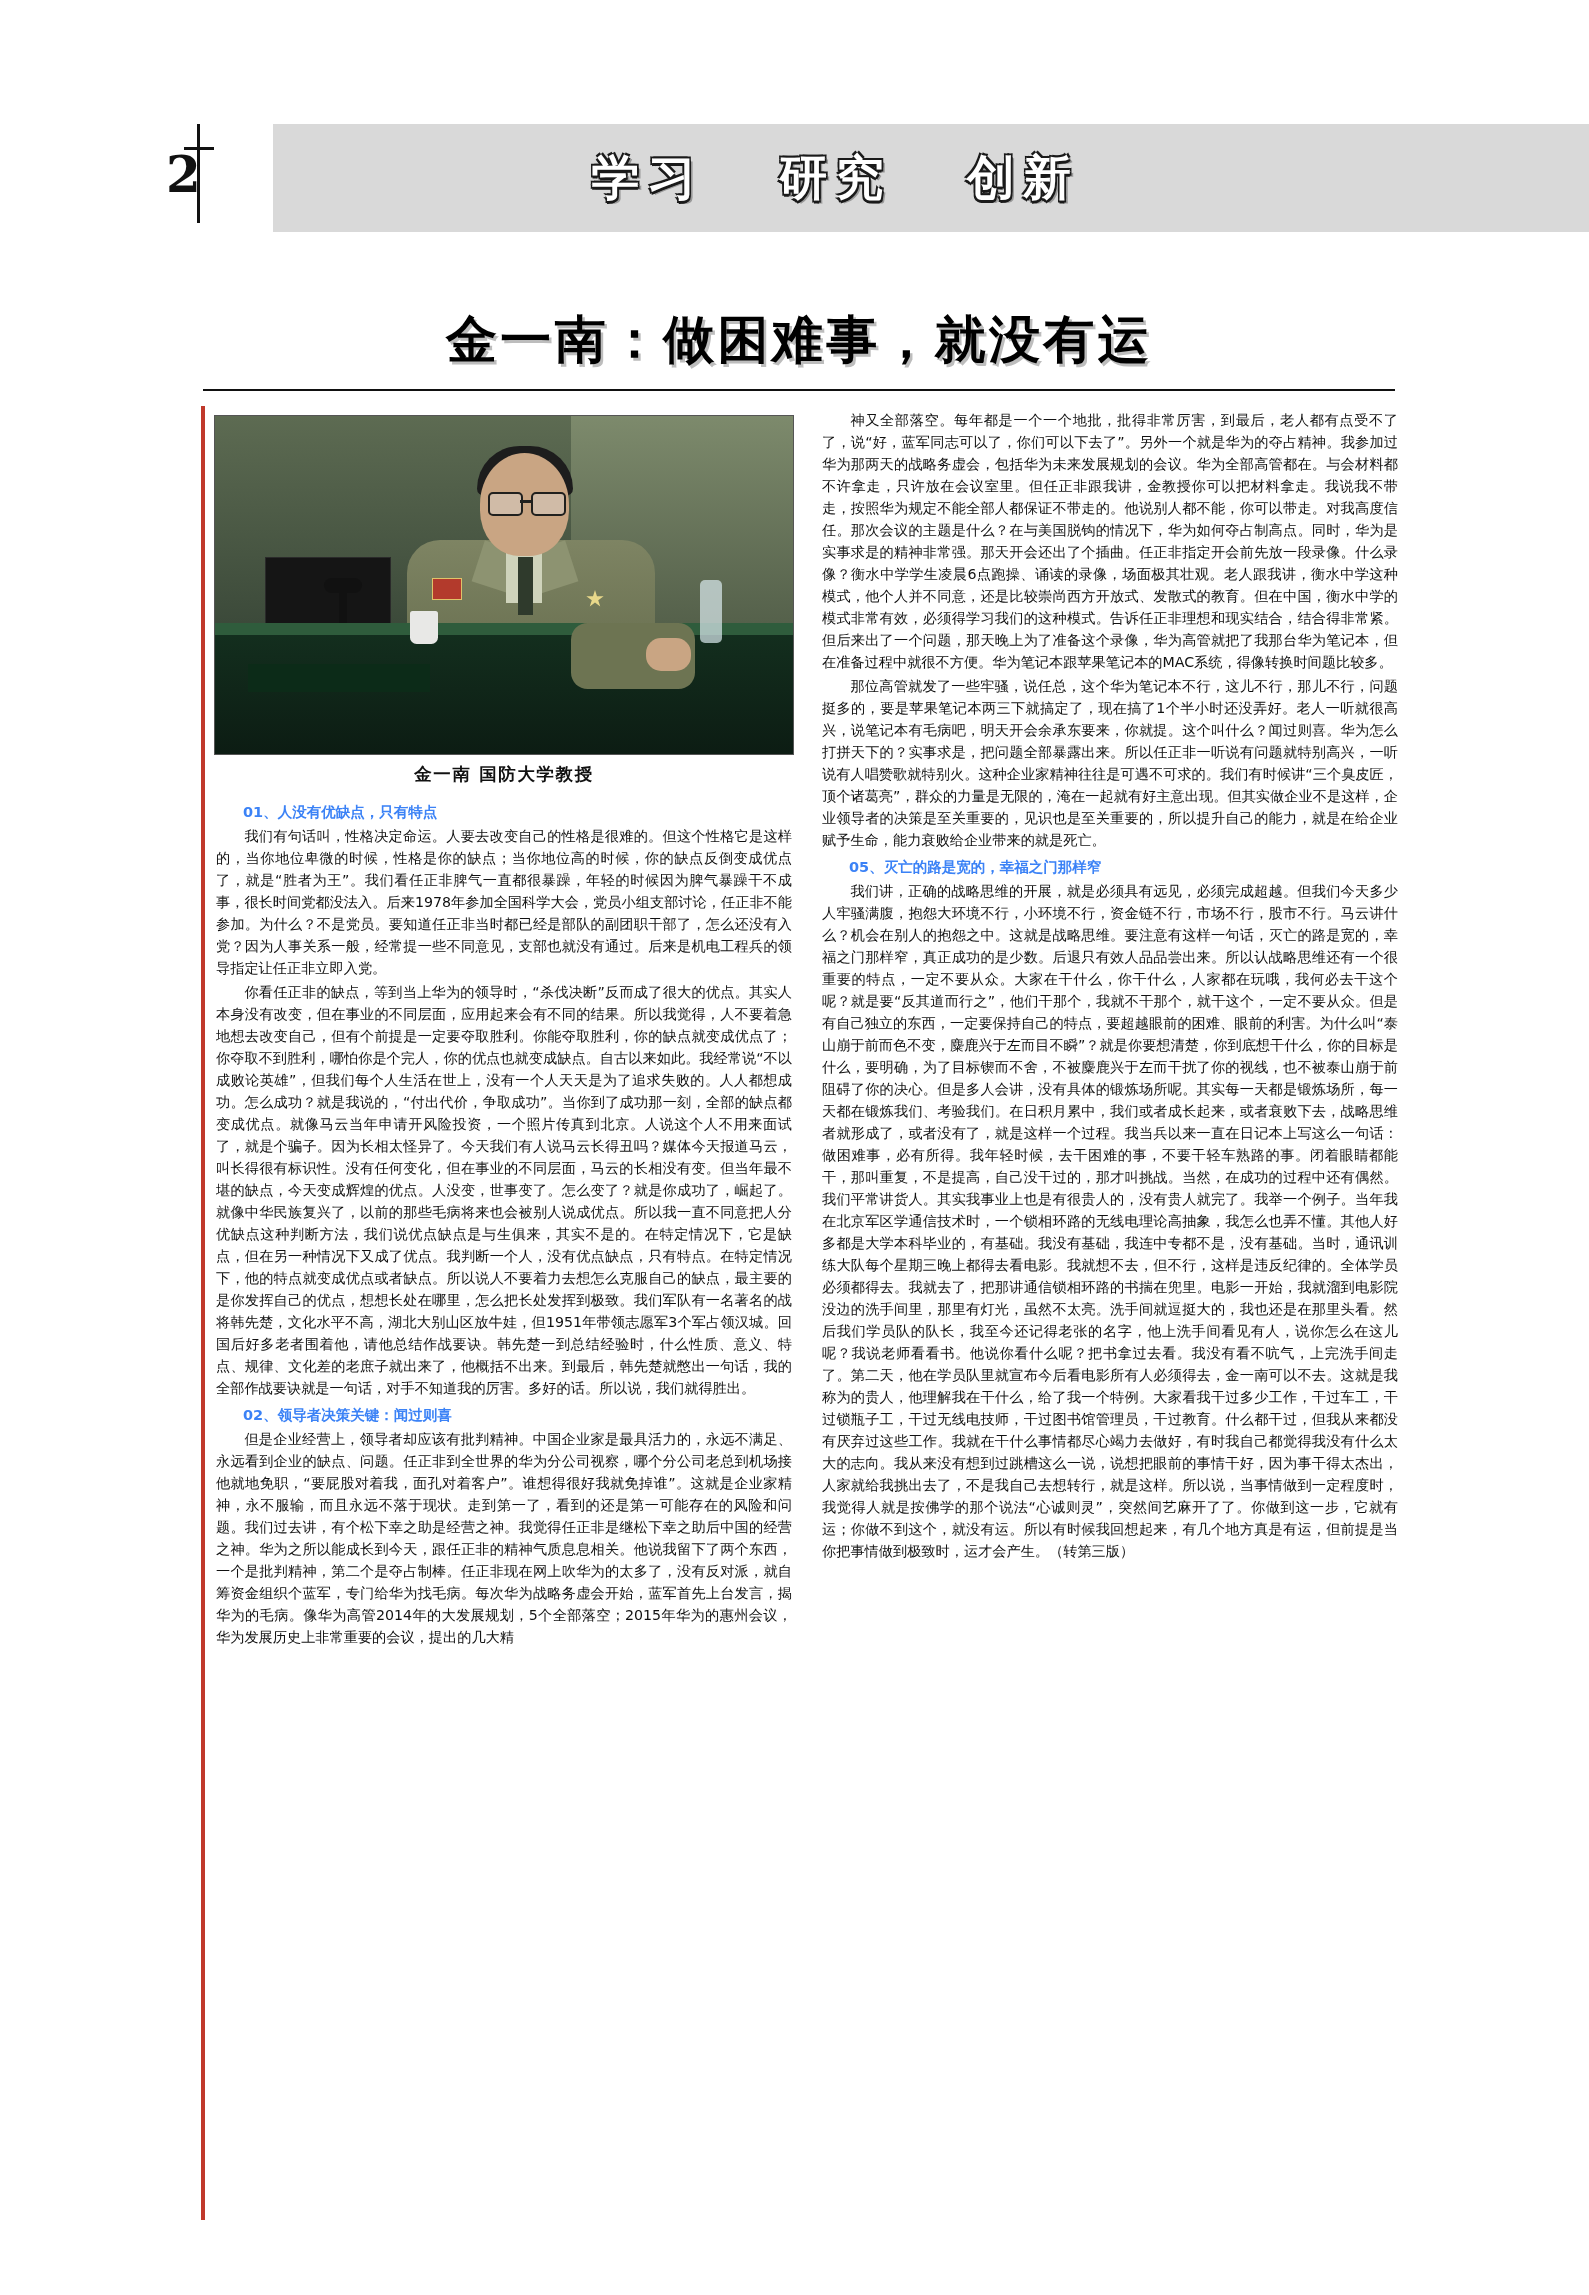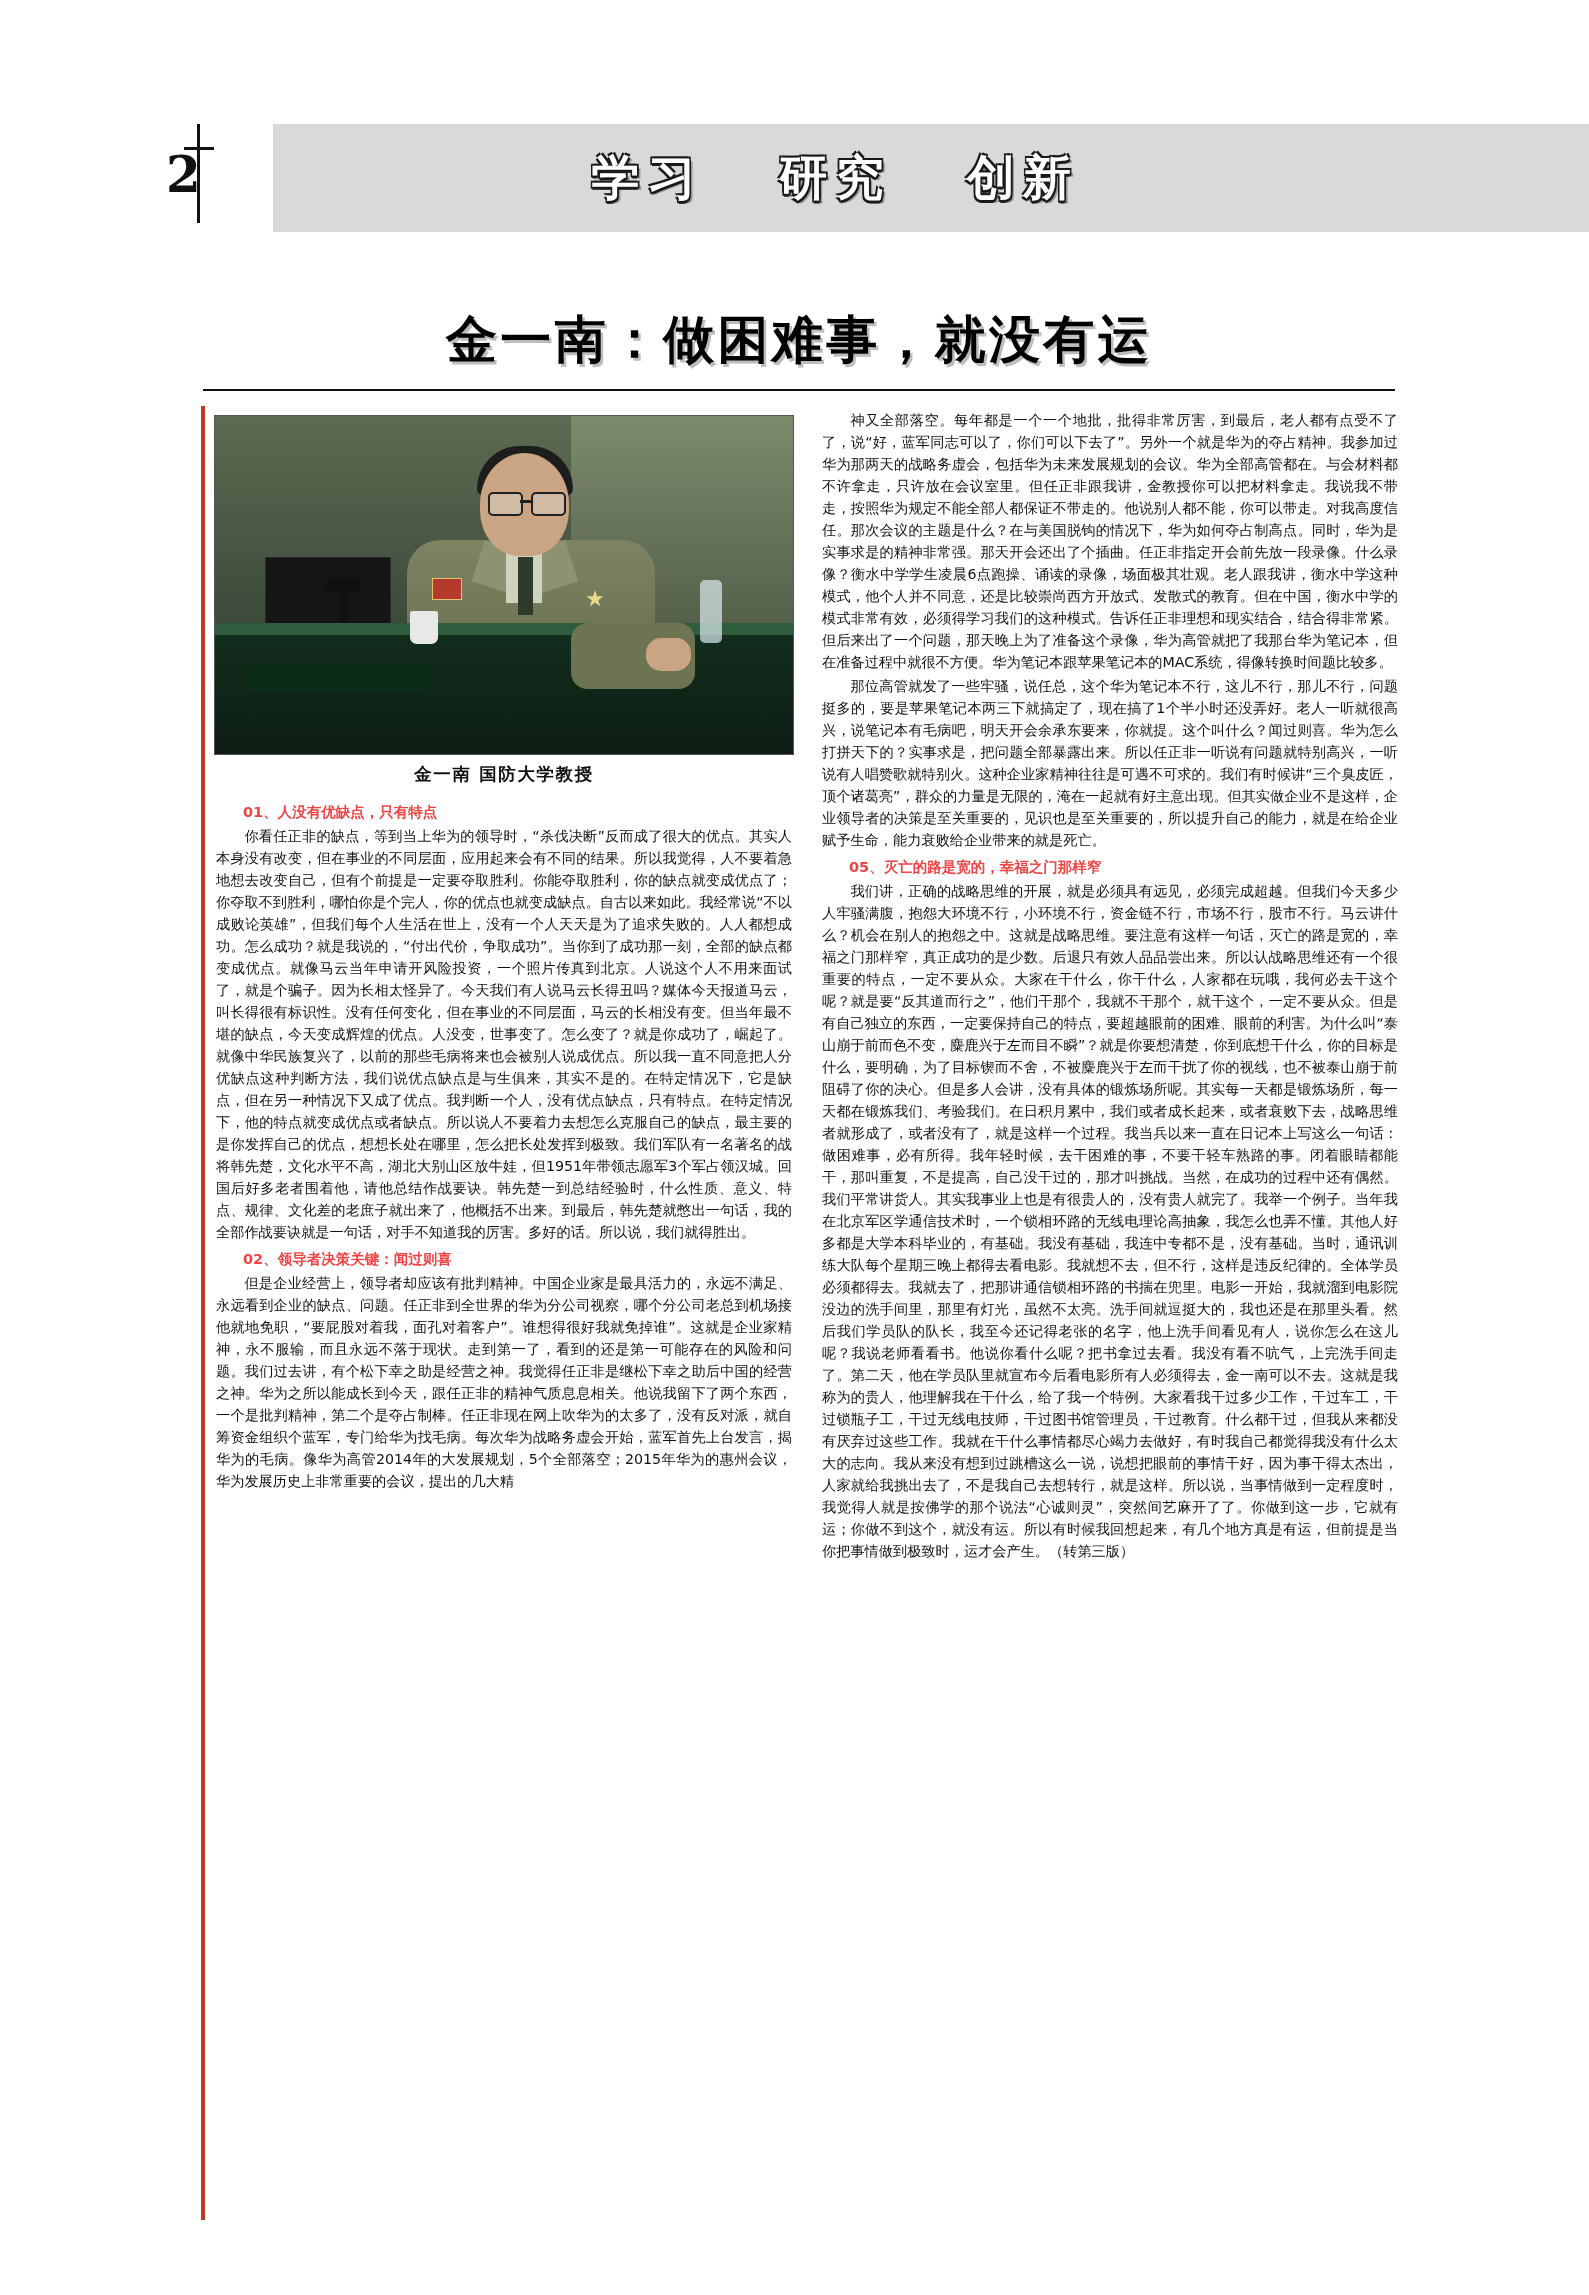"01、人没有优缺点，只有特点" .sub-head { color: #ef4444 -> #3b82f6 }
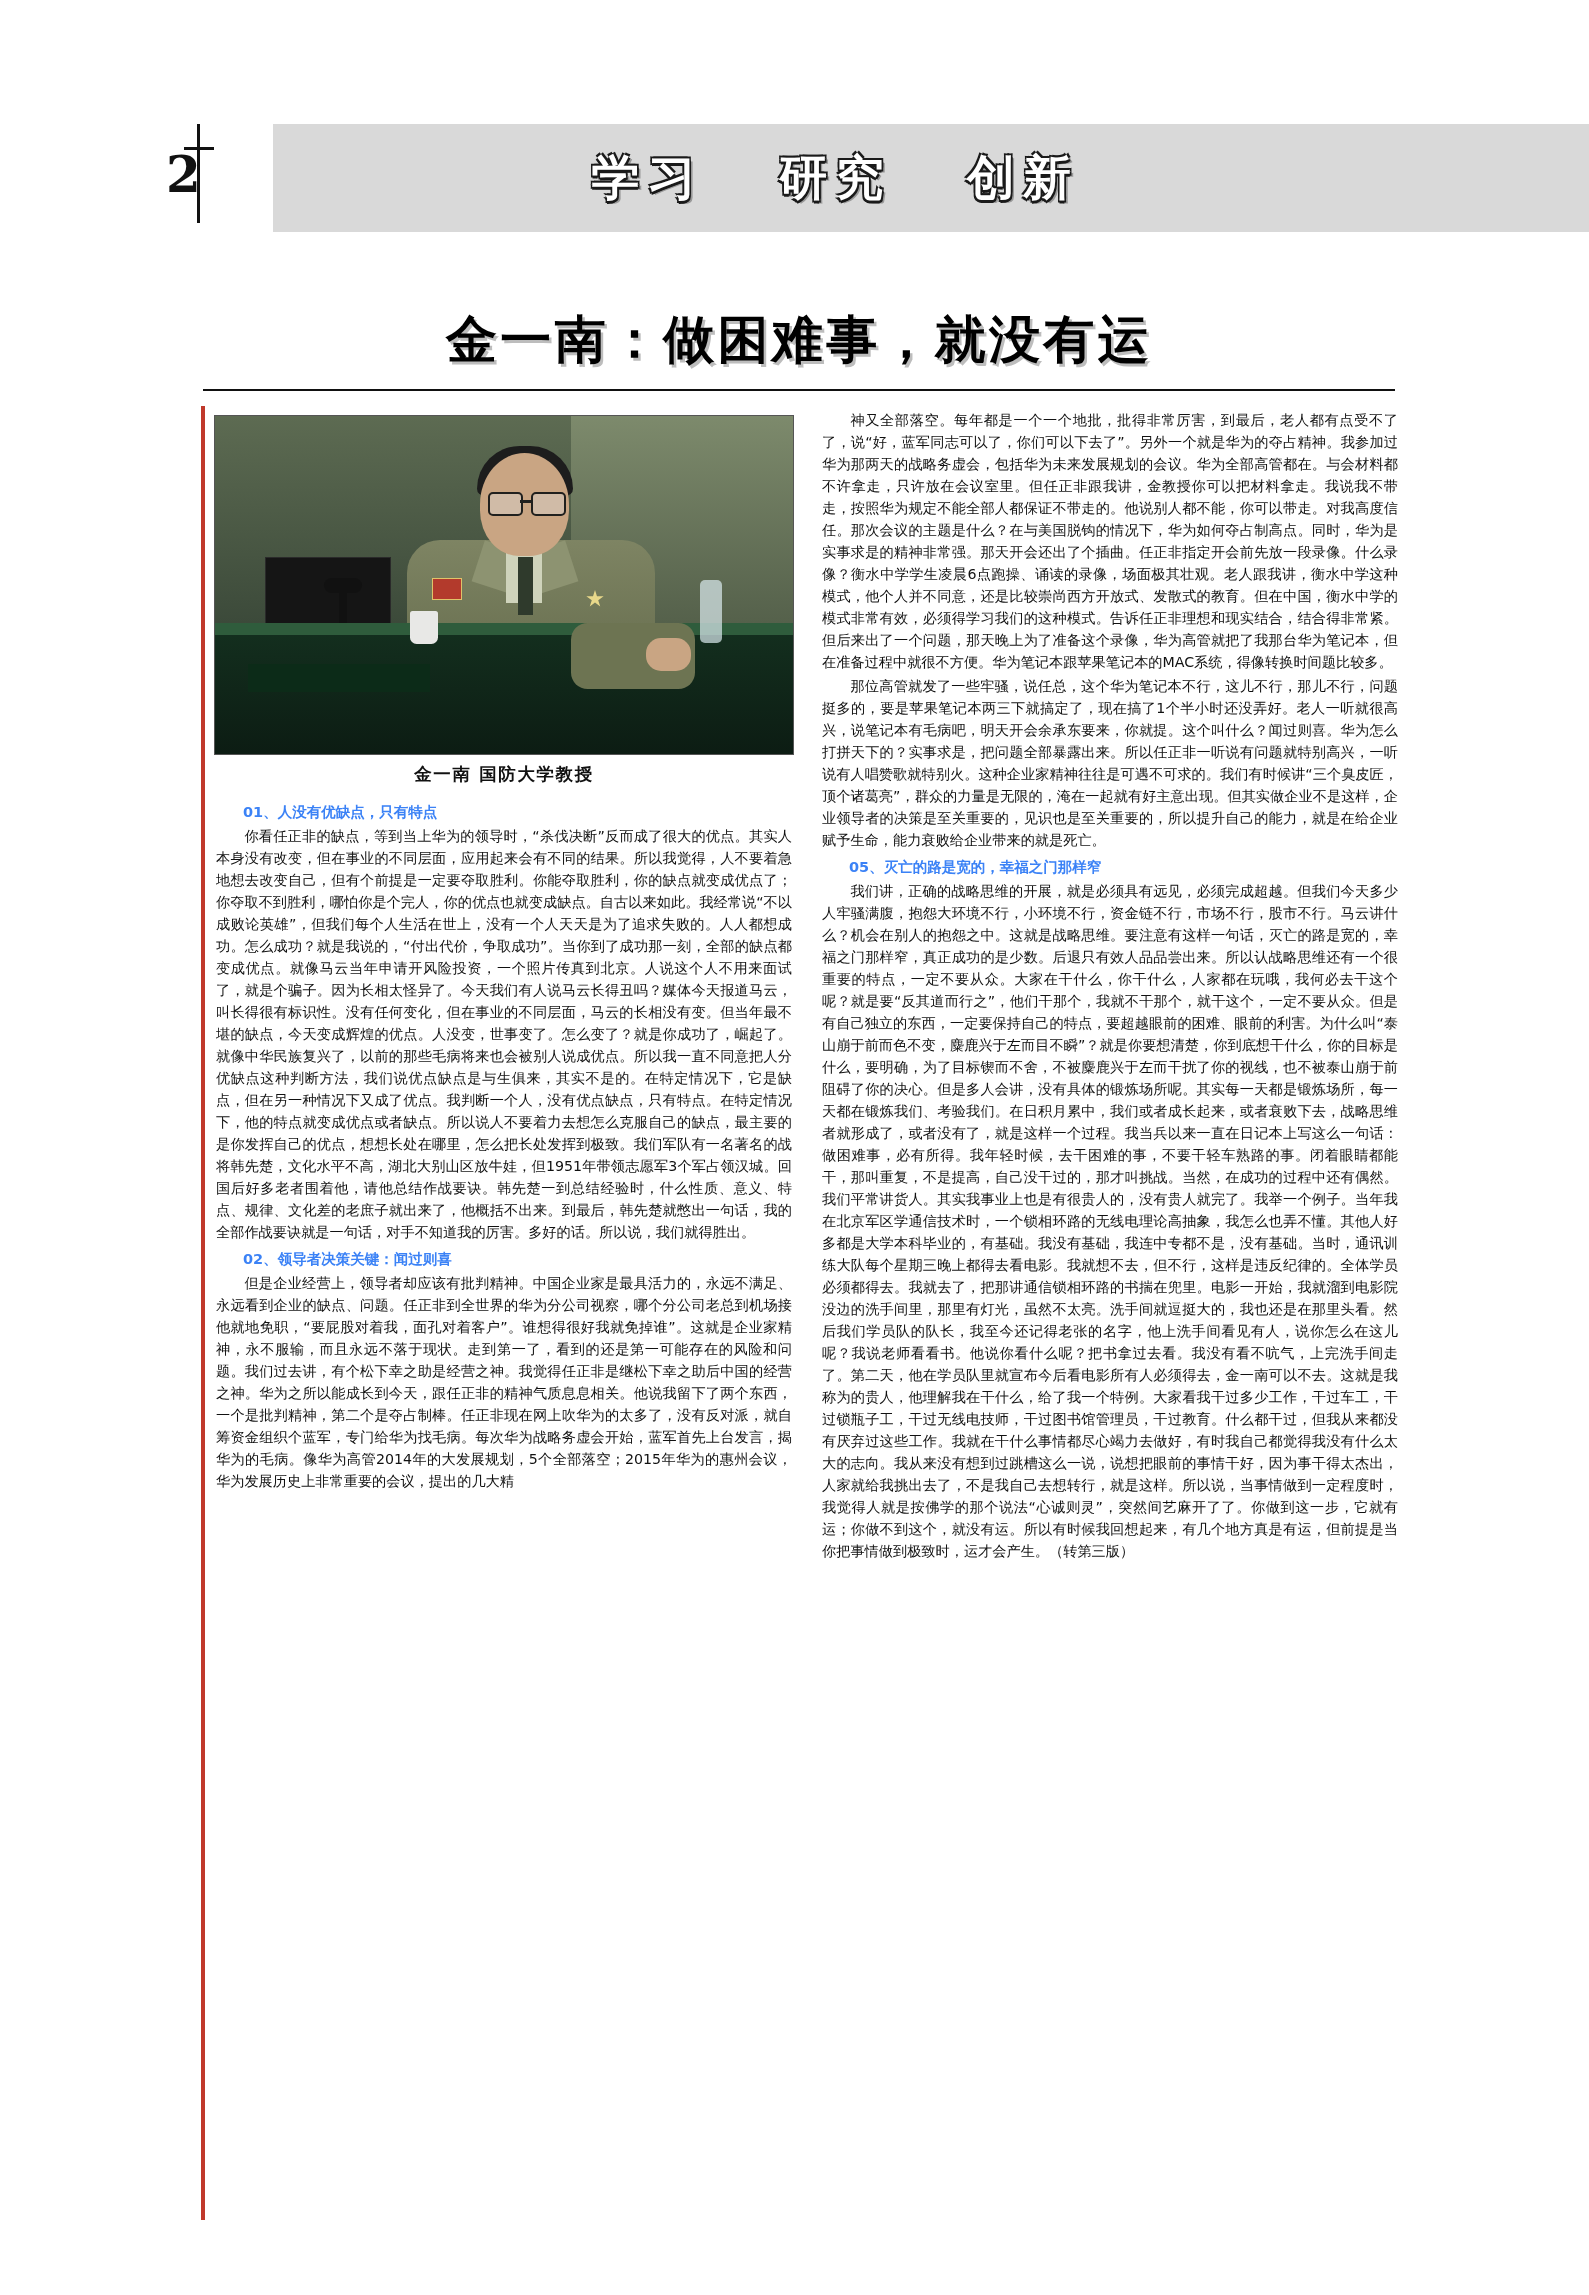"我们有句话叫，性格决定命运。人要去改变自己的性格是很难的。但这个性格它是这样的，" p { html: none -> <p>我们有句话叫，性格决定命运。人要去改变自己的性格是很难的。但这个性格它是这样的，当你地位卑微的时候，性格是你的缺点；当你地位高的时候，你的缺点反倒变成优点了，就是“胜者为王”。我们看任正非脾气一直都很暴躁，年轻的时候因为脾气暴躁干不成事，很长时间党都没法入。后来1978年参加全国科学大会，党员小组支部讨论，任正非不能参加。为什么？不是党员。要知道任正非当时都已经是部队的副团职干部了，怎么还没有入党？因为人事关系一般，经常提一些不同意见，支部也就没有通过。后来是机电工程兵的领导指定让任正非立即入党。</p> }
